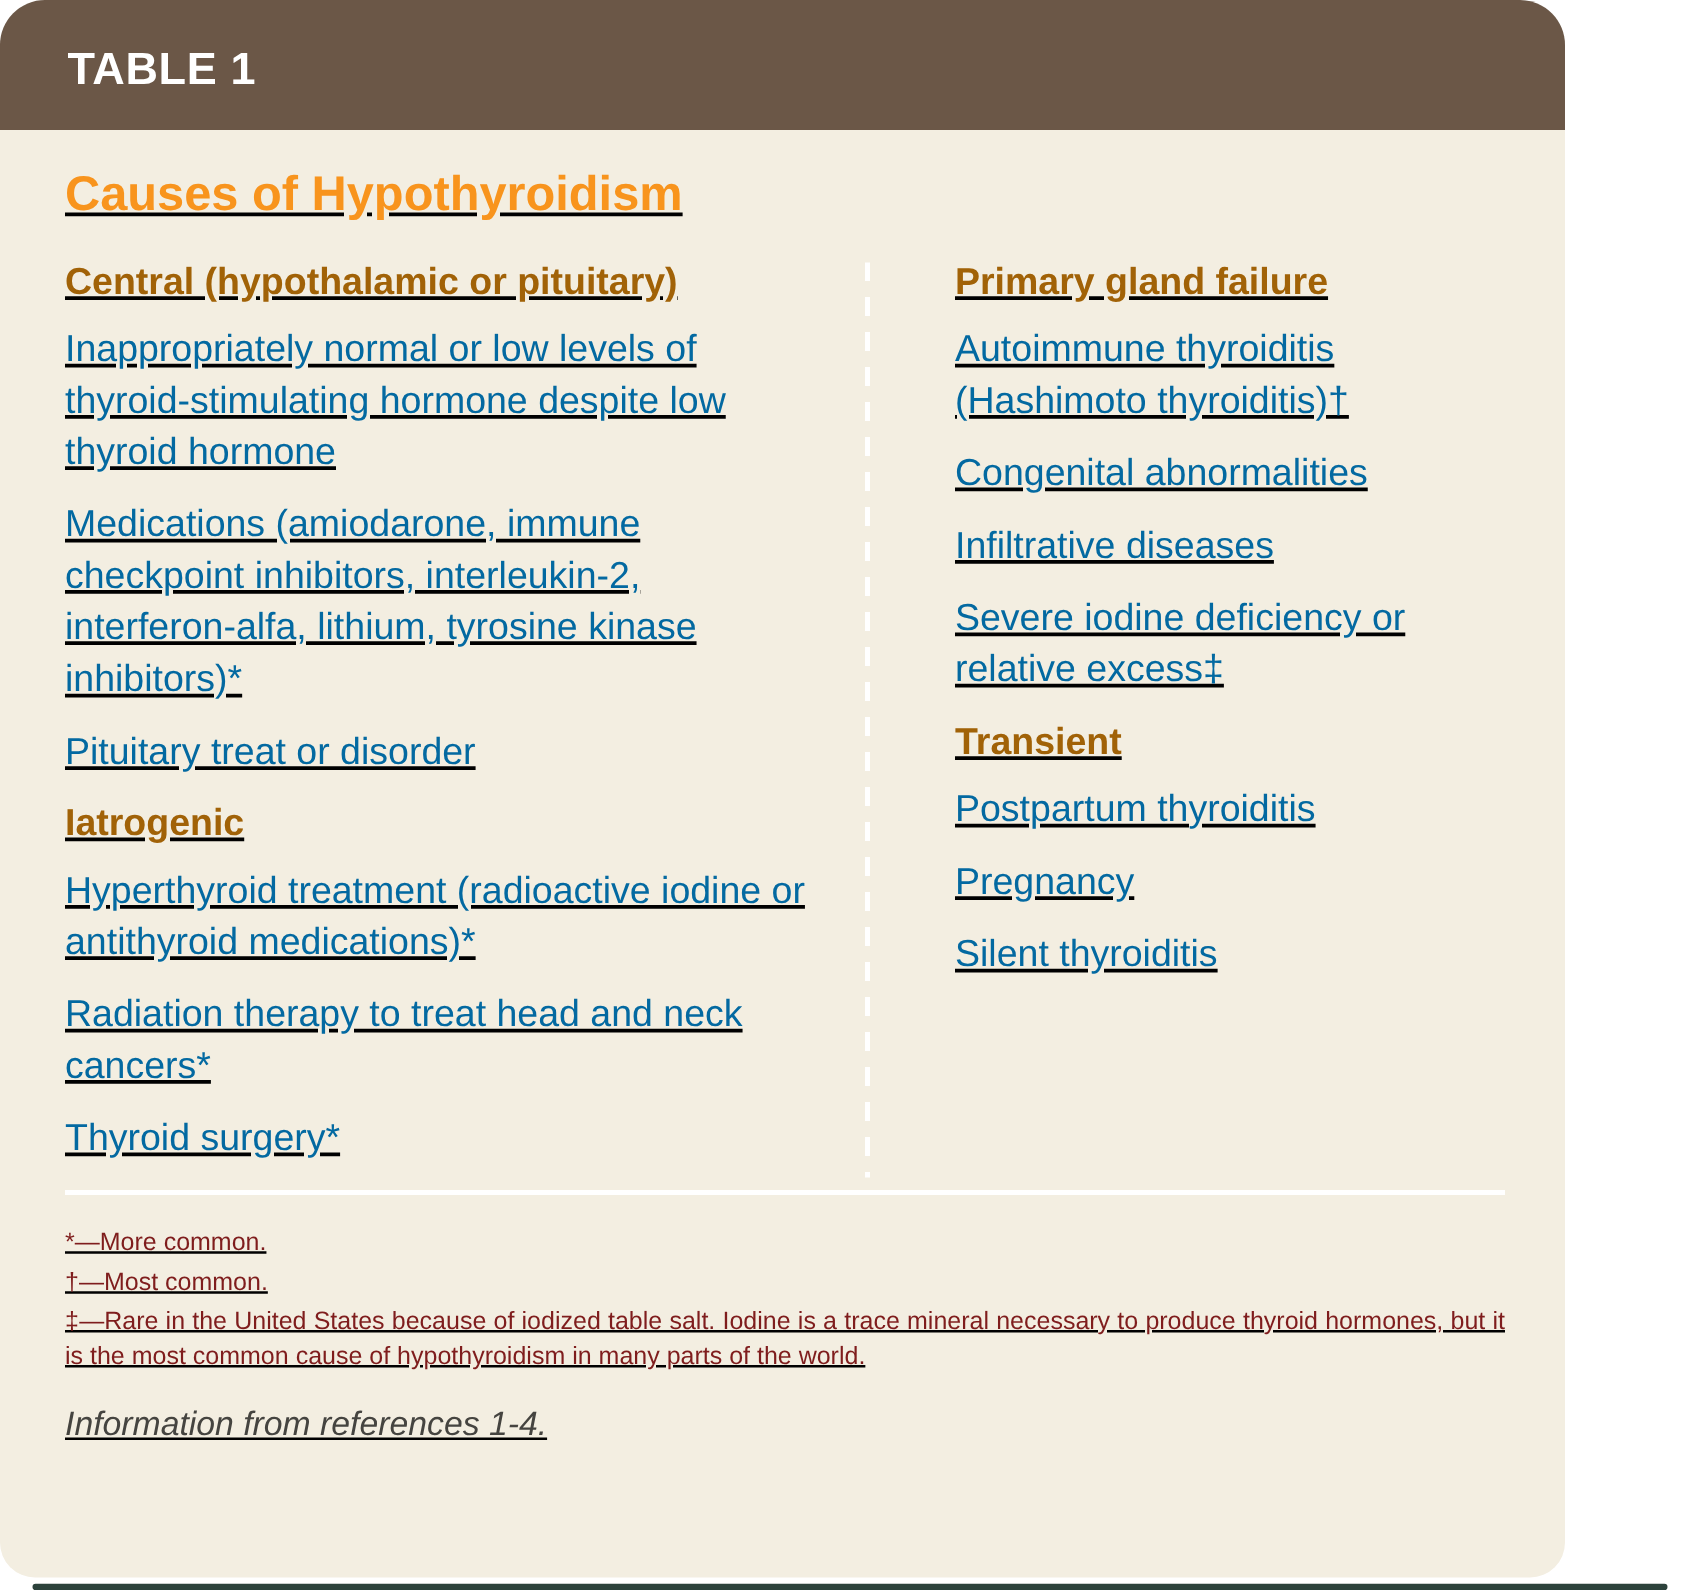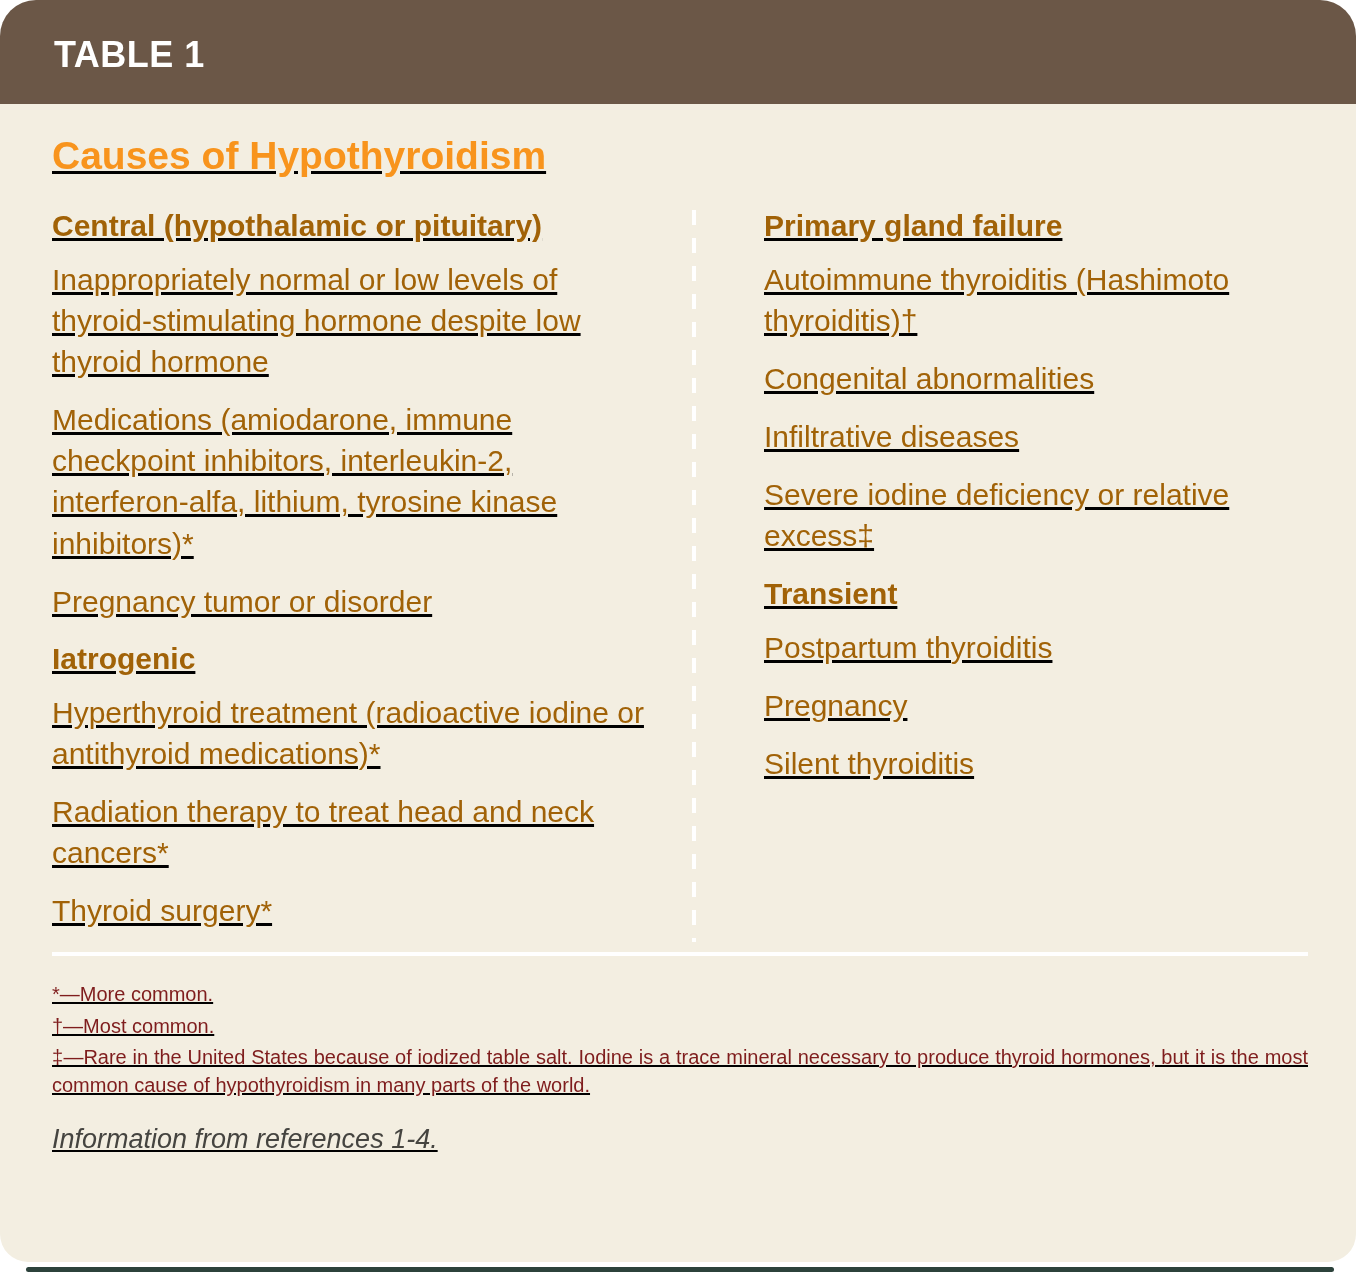"TABLE 1" .panel { width: 1356px -> 1252px }
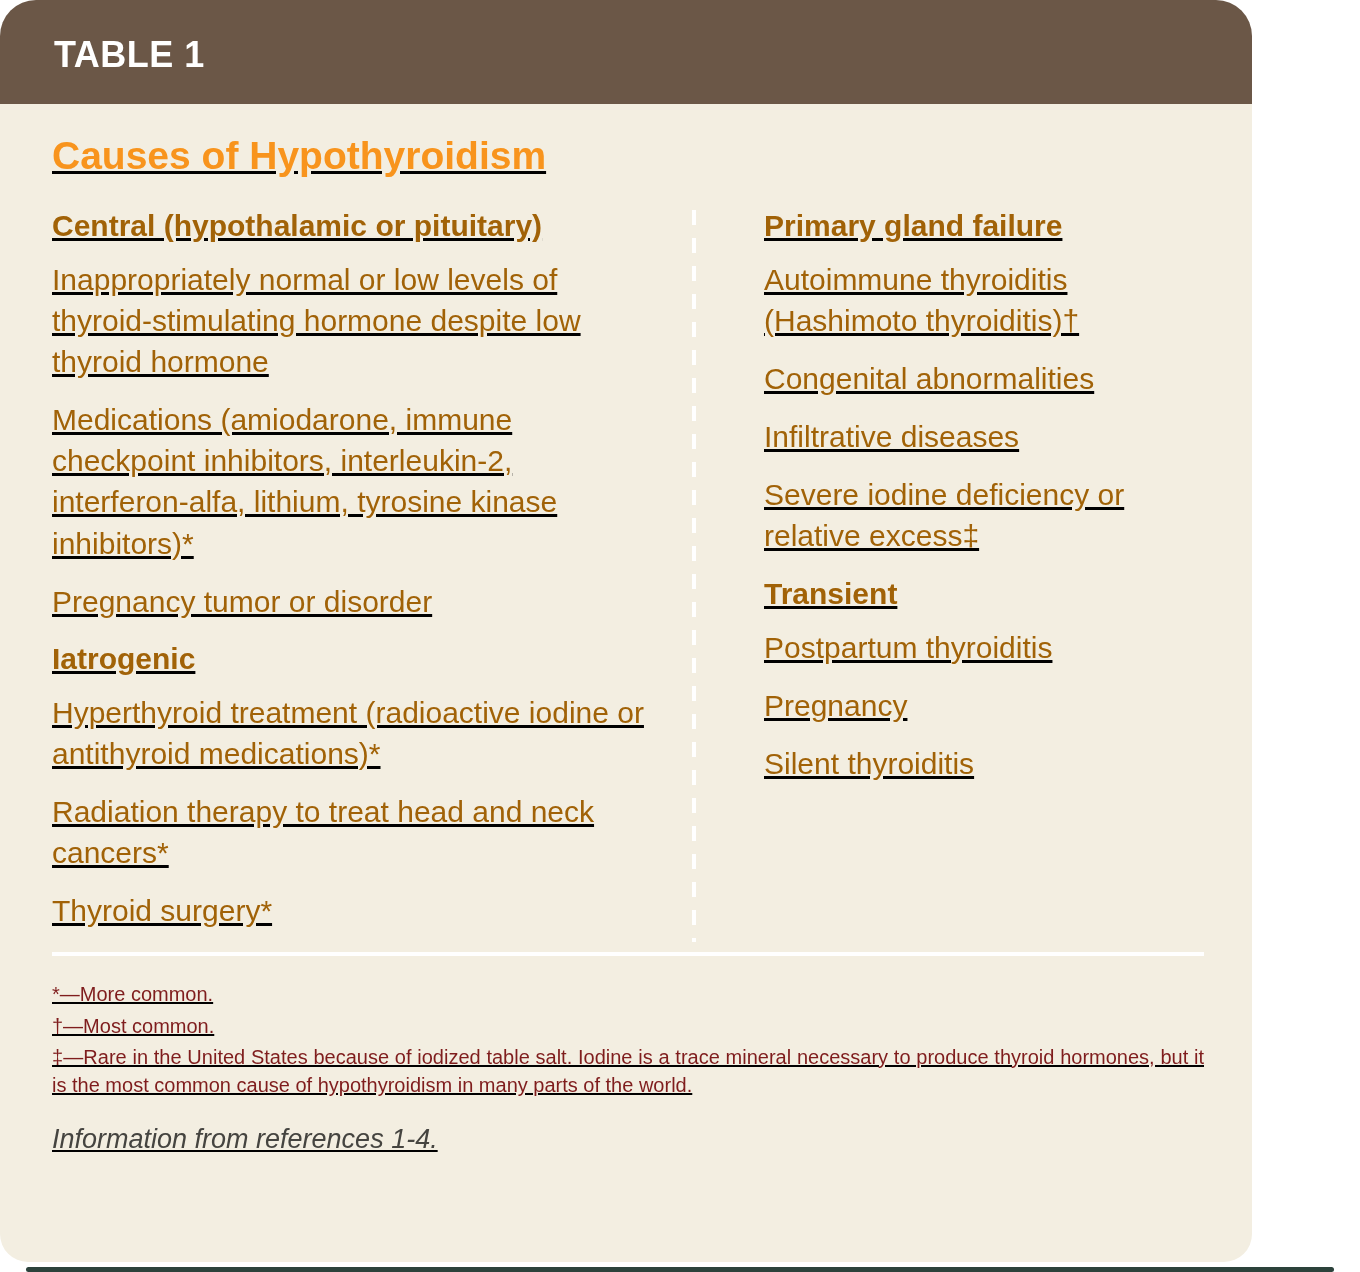"Inappropriately normal or low levels" .item { color: #a16207 -> #0369a1 }
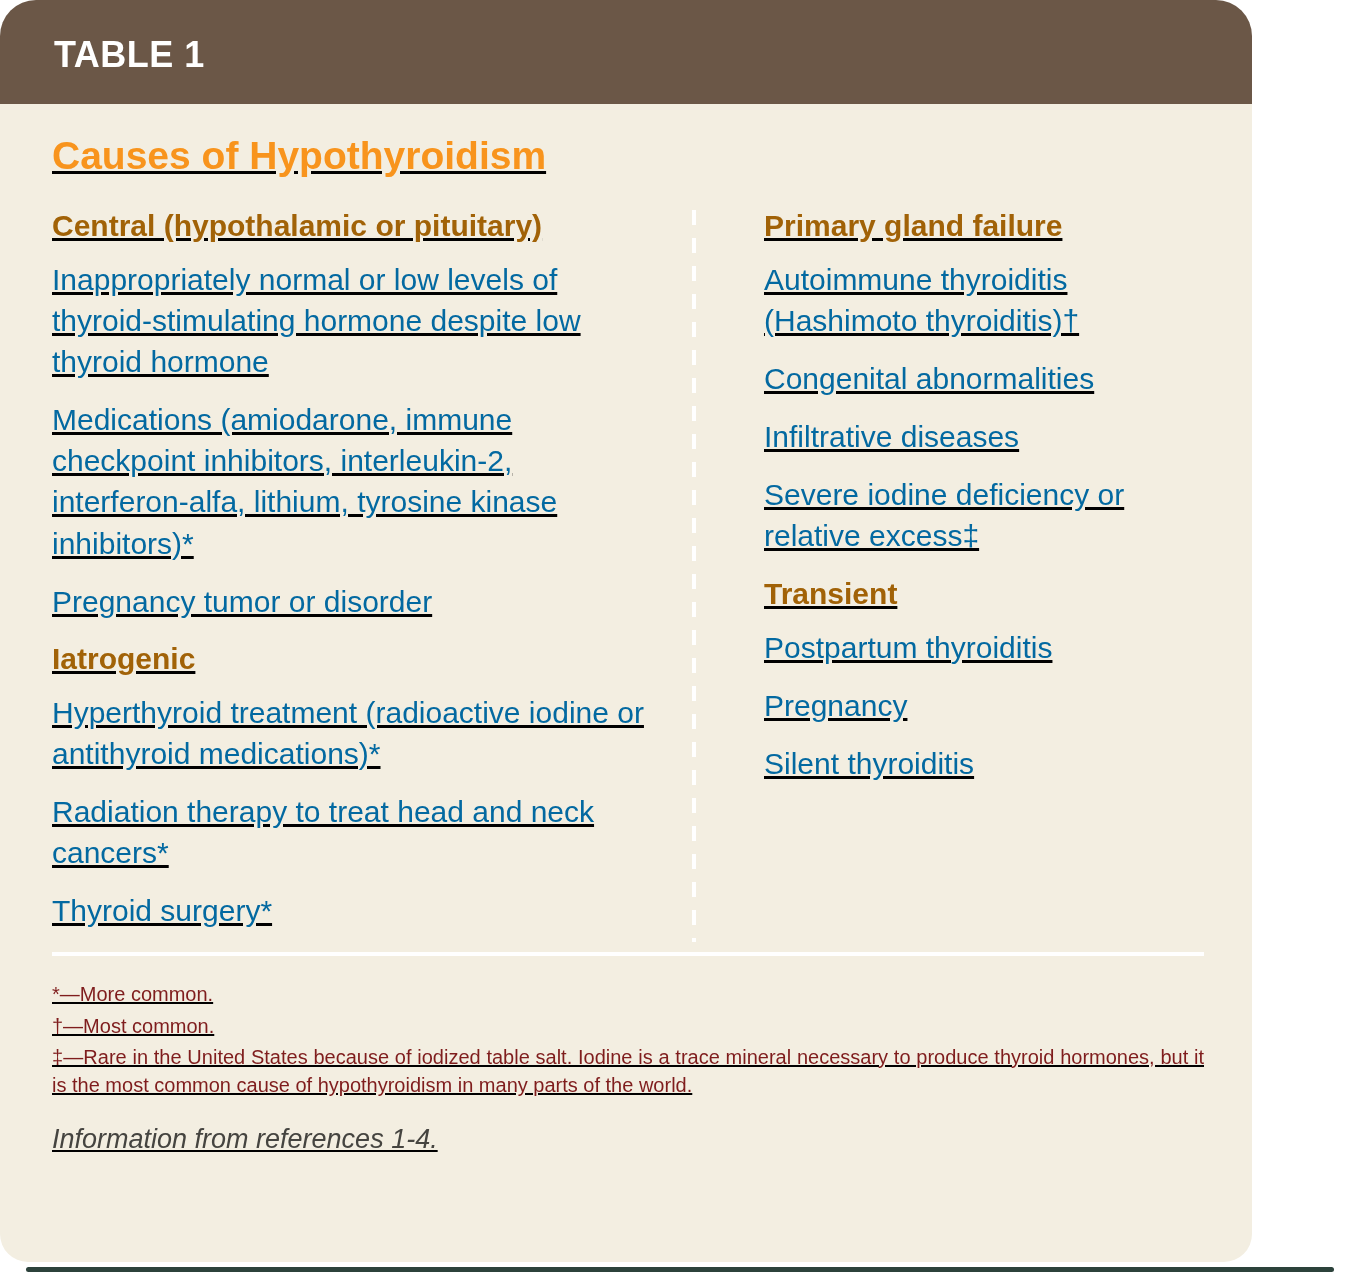"Pregnancy tumor or disorder" div.item { text: Pregnancy tumor -> Pituitary treat }
